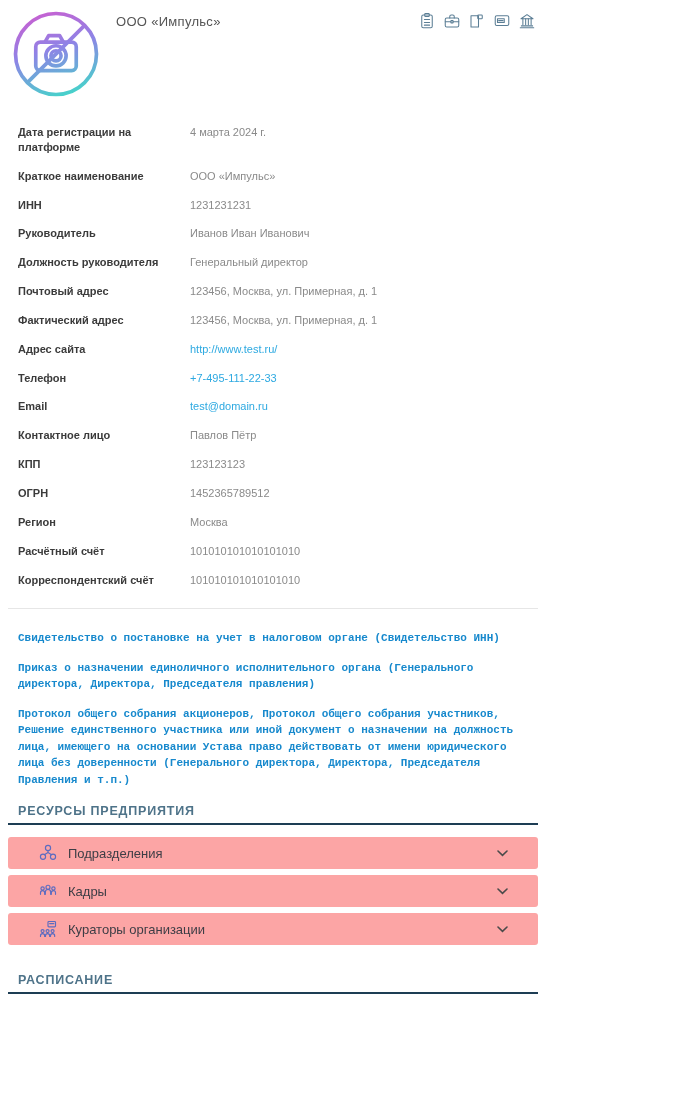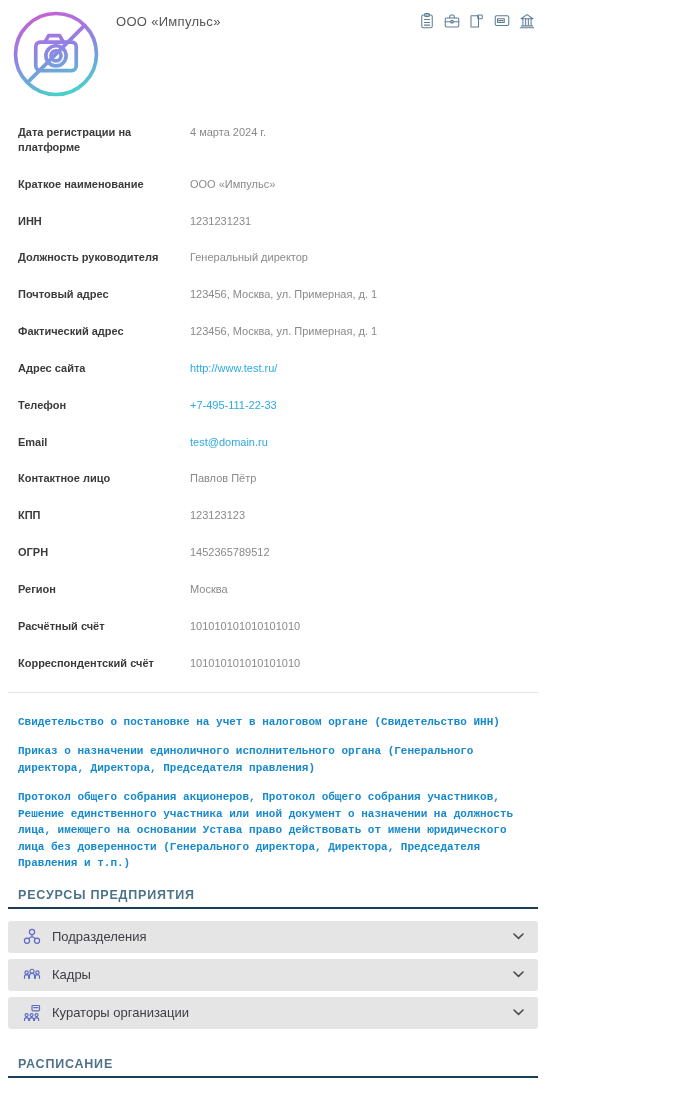"Дата регистрации на платформе" .info-row { margin-top: 8px -> none }
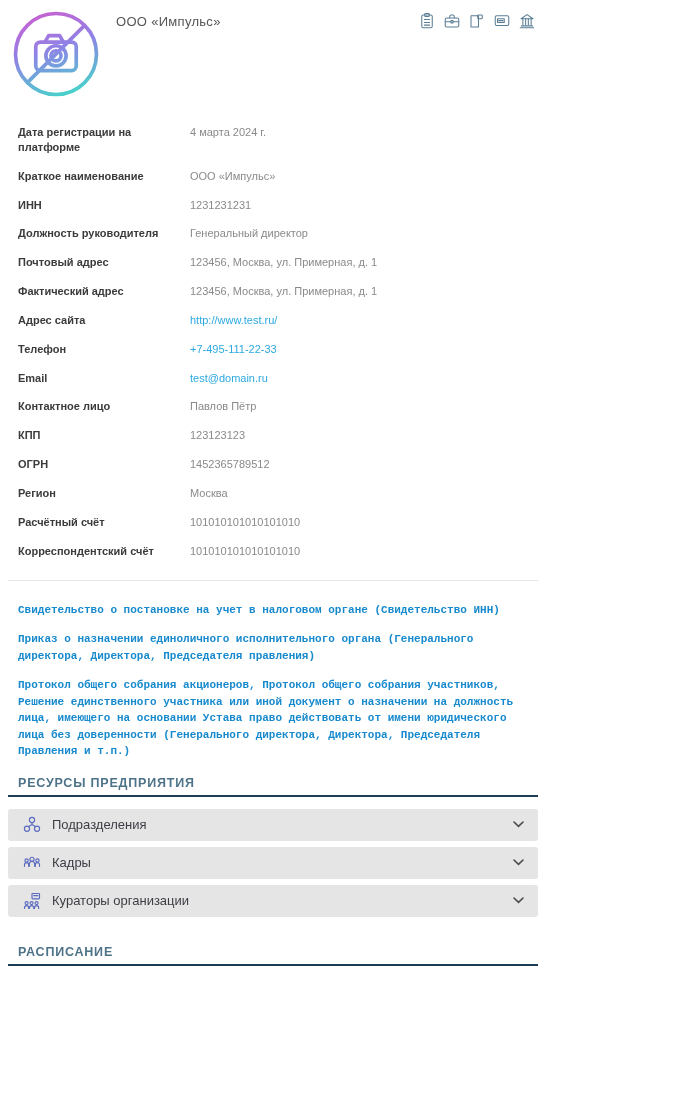"Руководитель" div.info-row { html: none -> <div> <div>Руководитель</div> <div>Иванов Иван Иванович</div> </div> }
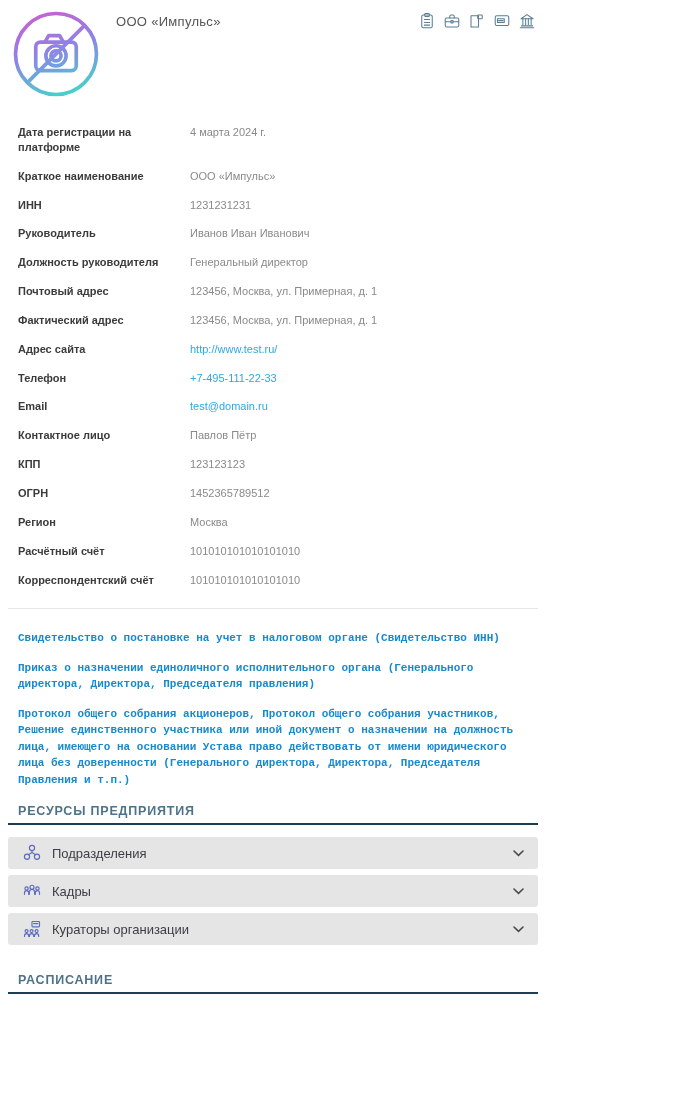"Подразделения" .accordion-row { background: #e5e5e5 -> #fca5a5; padding: 0 14px -> 0 30px }
